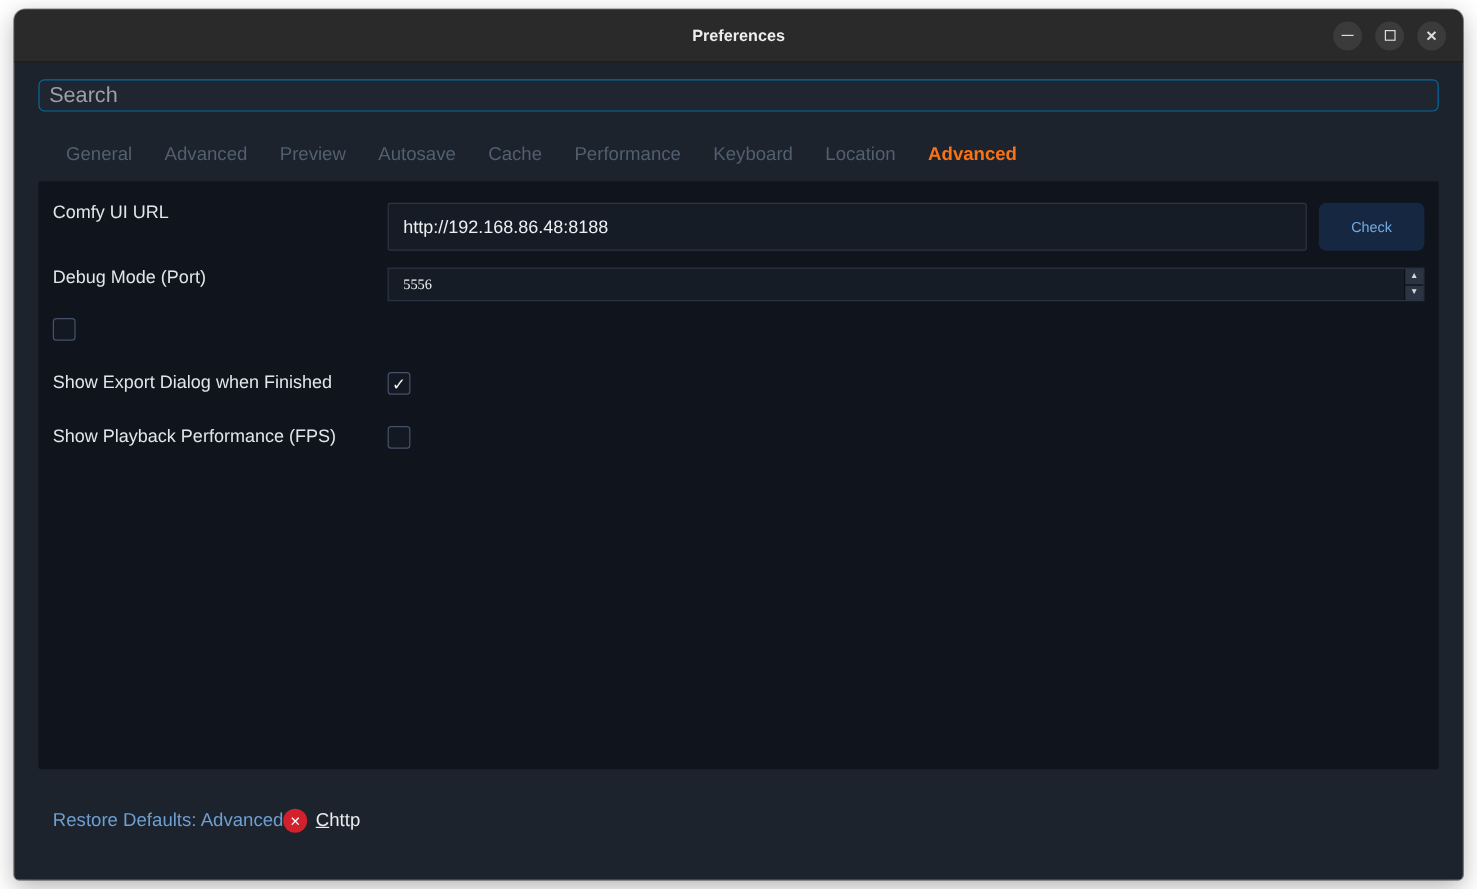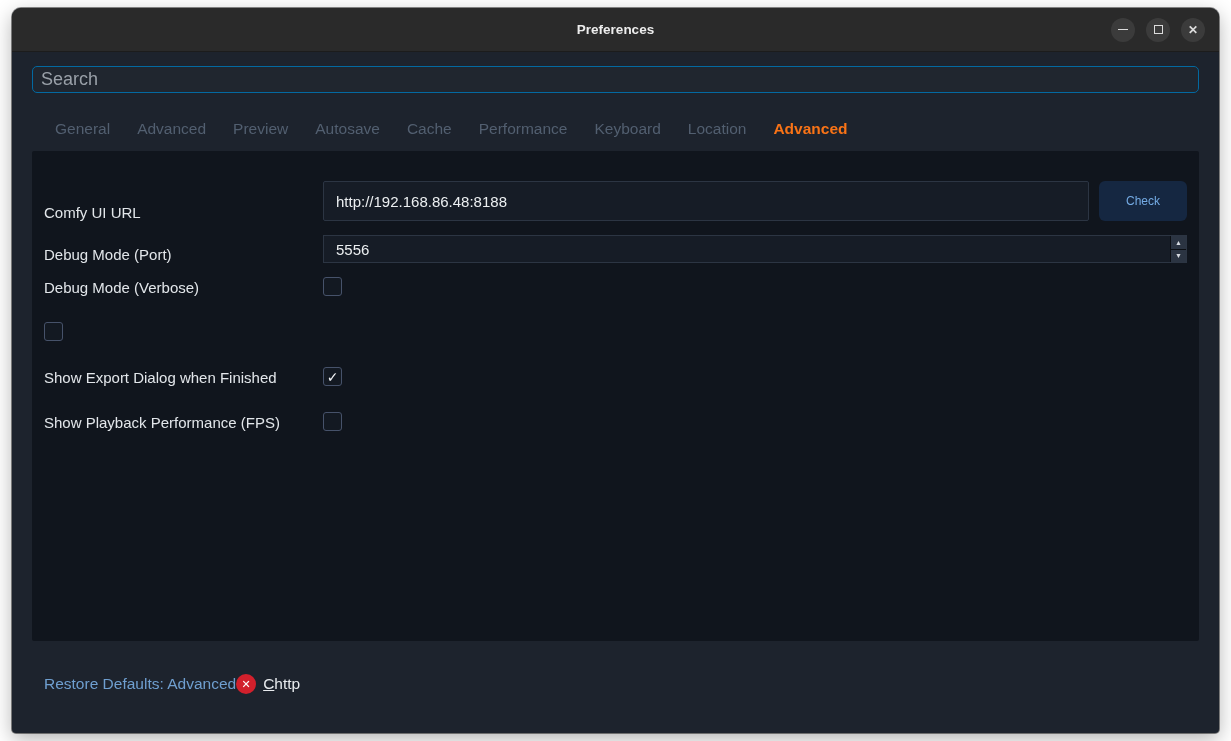"Comfy UI URL" .row { align-items: flex-end -> flex-start; margin-top: 12px -> none }
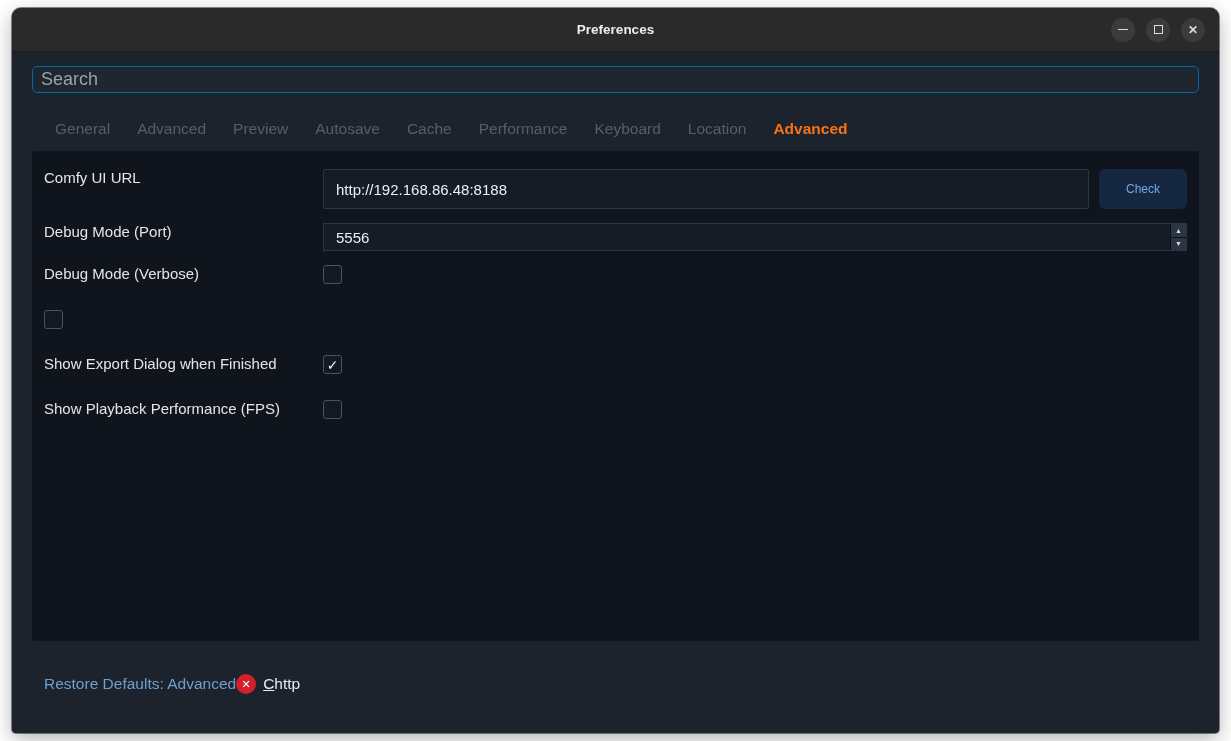"5556" .spin-input { font-family: Liberation Sans, sans-serif -> Liberation Serif, serif; font-size: 15px -> 12px }
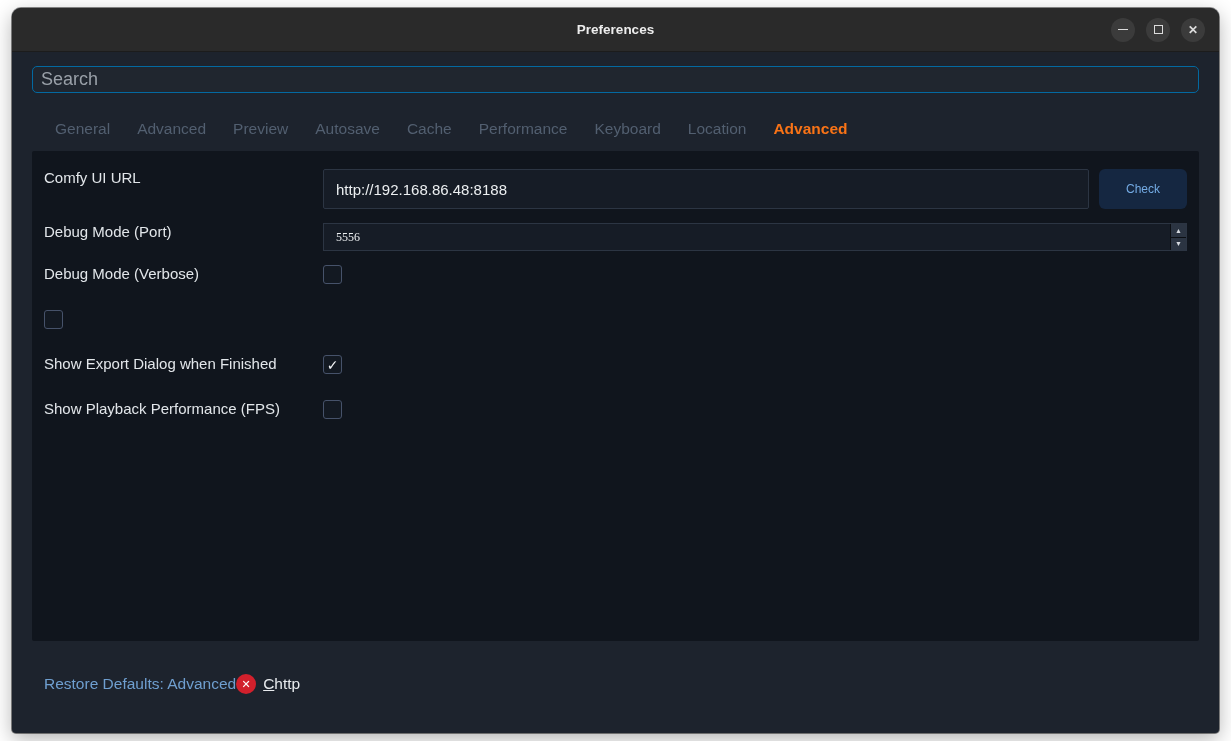"Debug Mode (Verbose)" div.row { html: <div> <span>Debug Mode (Verbose)</span> <span> <span></span> </span> </div> -> none }
